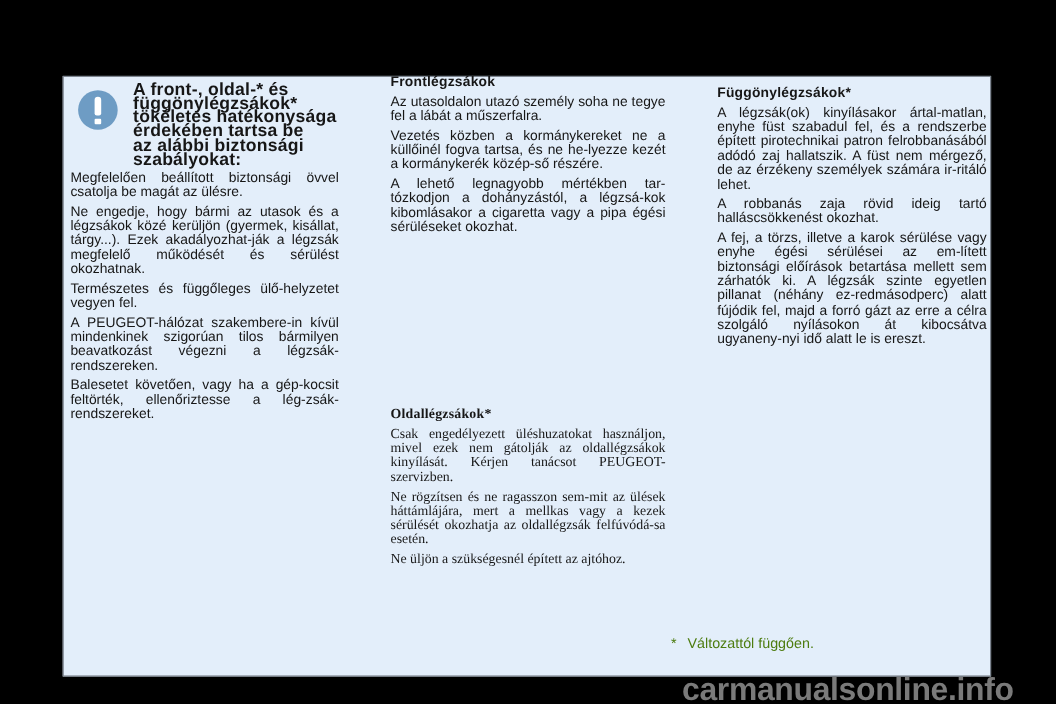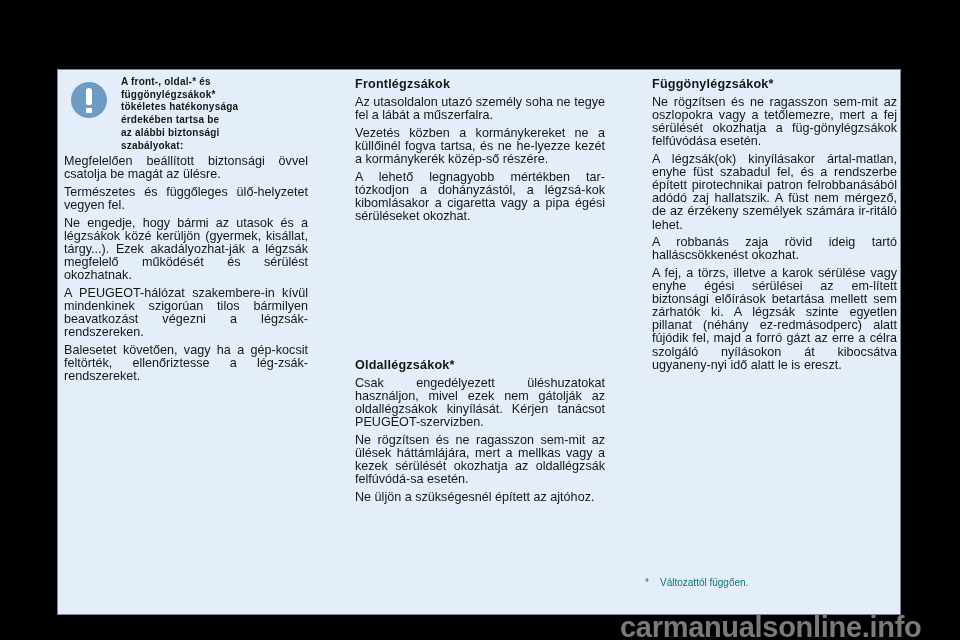"A front-, oldal-* és" .alert-title { font-size: 10px -> 16px }
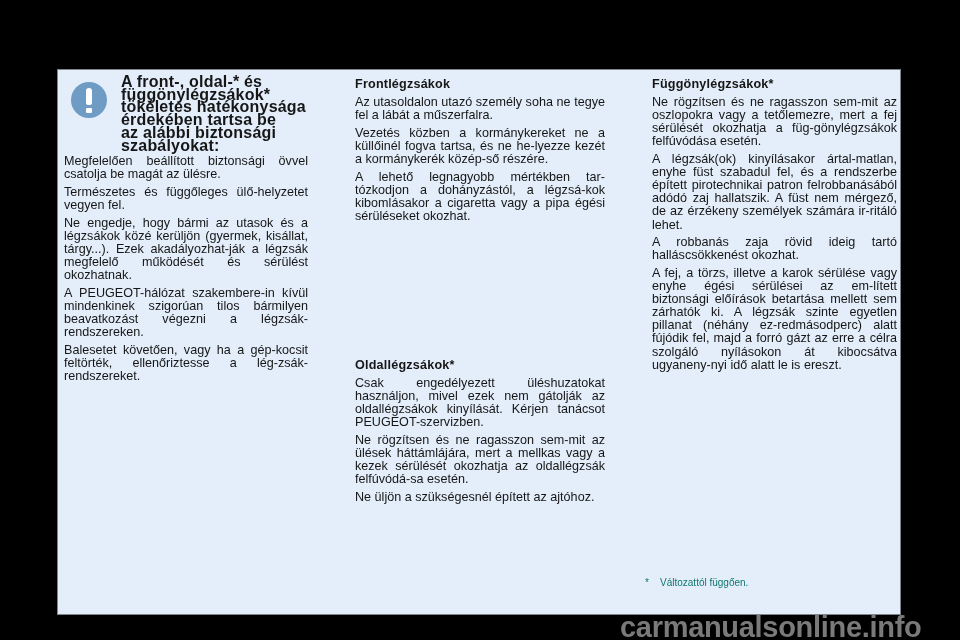"Frontlégzsákok" .col-mid-a { top: 78px -> 68px }
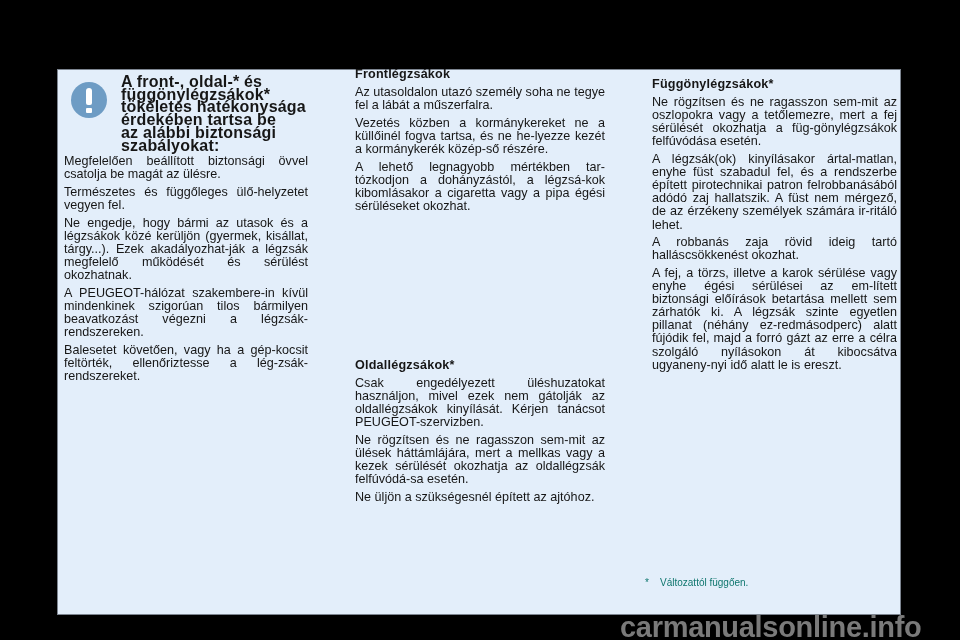"Ne rögzítsen és ne ragasszon sem-mit az oszlopokra" p { html: <p>Ne rögzítsen és ne ragasszon sem-mit az oszlopokra vagy a tetőlemezre, mert a fej sérülését okozhatja a füg-gönylégzsákok felfúvódása esetén.</p> -> none }
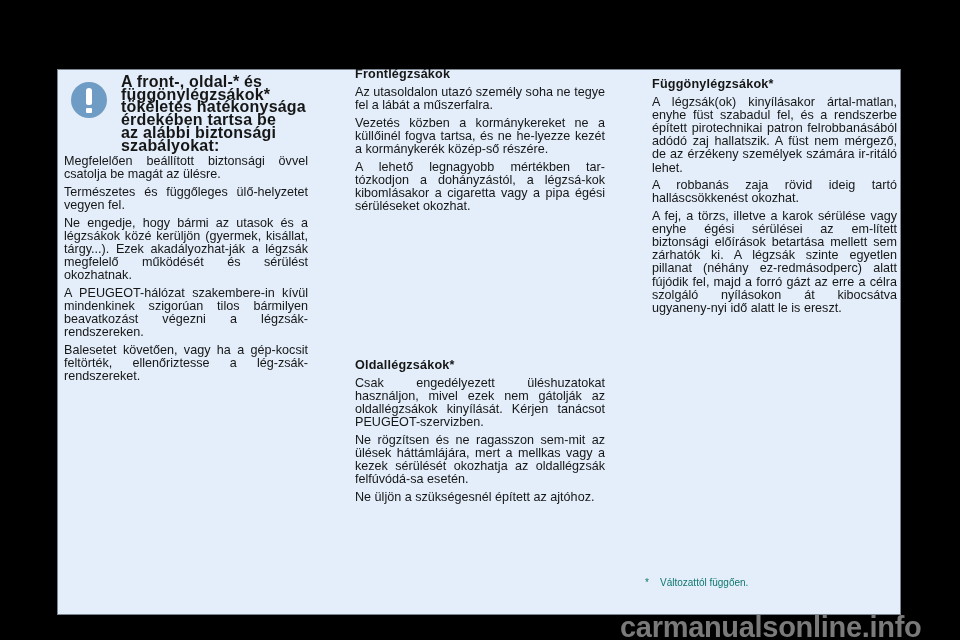"Természetes és függőleges ülő-helyzetet" p { order: before "Ne engedje, hogy bármi az" -> after "Ne engedje, hogy bármi az" }
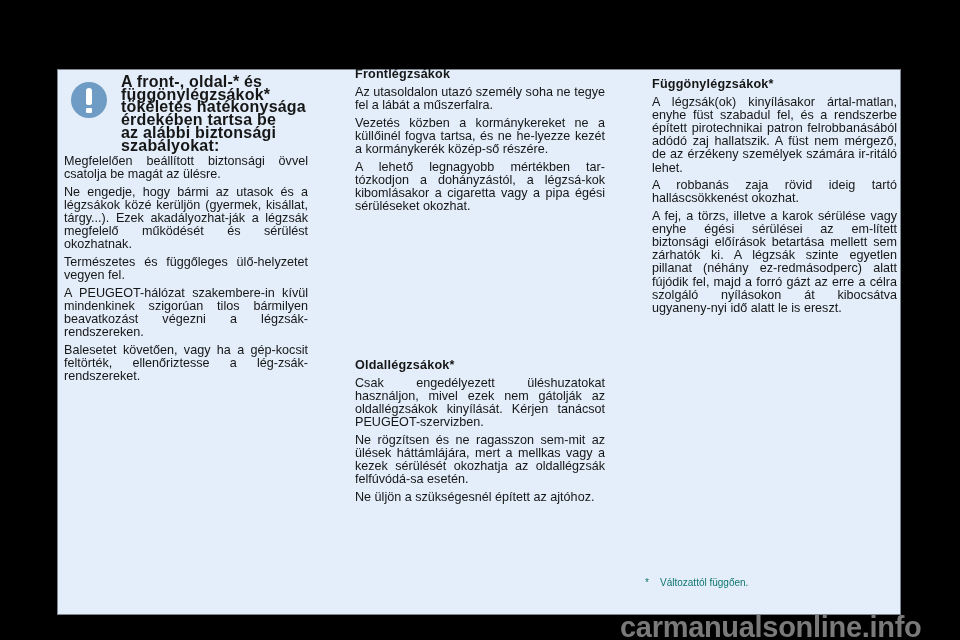"Oldallégzsákok*" .col-mid-b { font-family: none -> Liberation Serif, serif; top: 359px -> 370px }
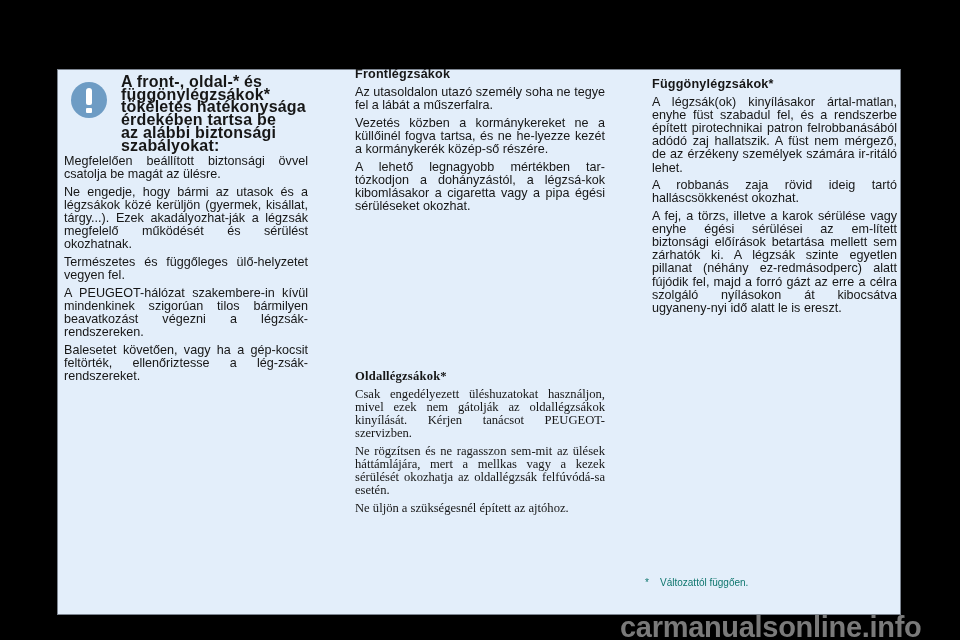"* Változattól függően." .footnote { color: #0f766e -> #4d7c0f; font-size: 10px -> 13px; left: 645px -> 610px }
